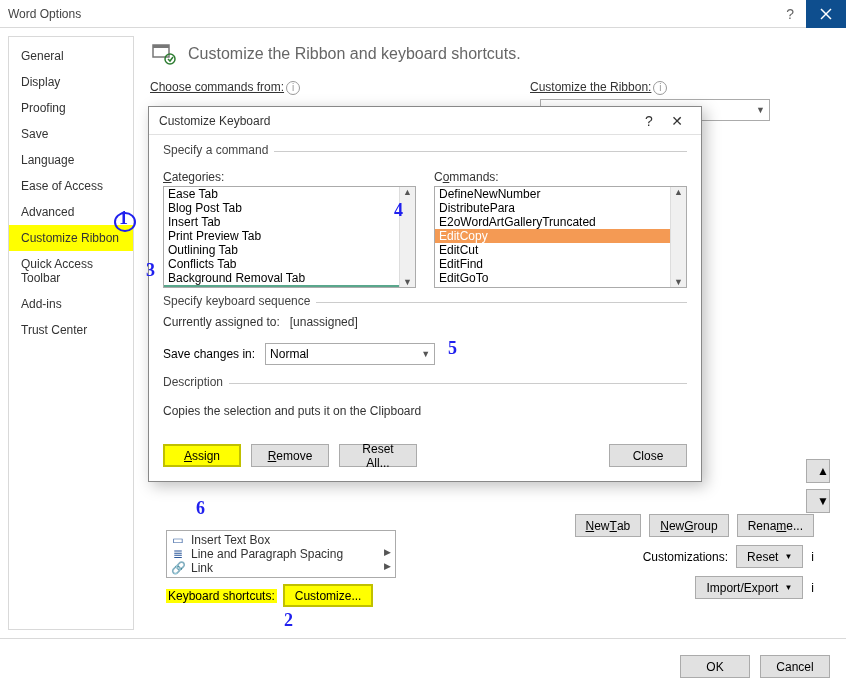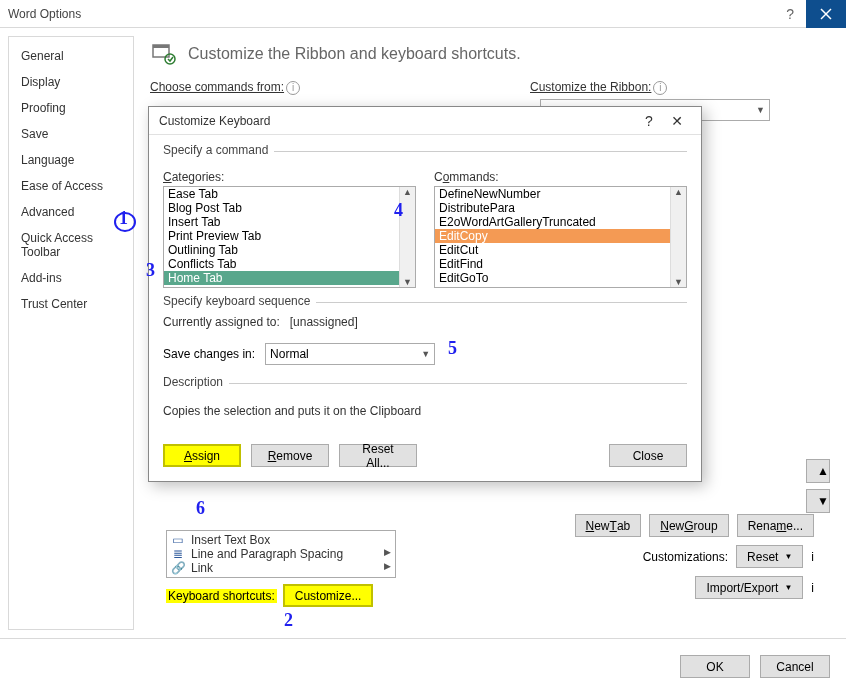"Customize Ribbon" div.sidebar-item { html: none -> <div>Customize Ribbon</div> }
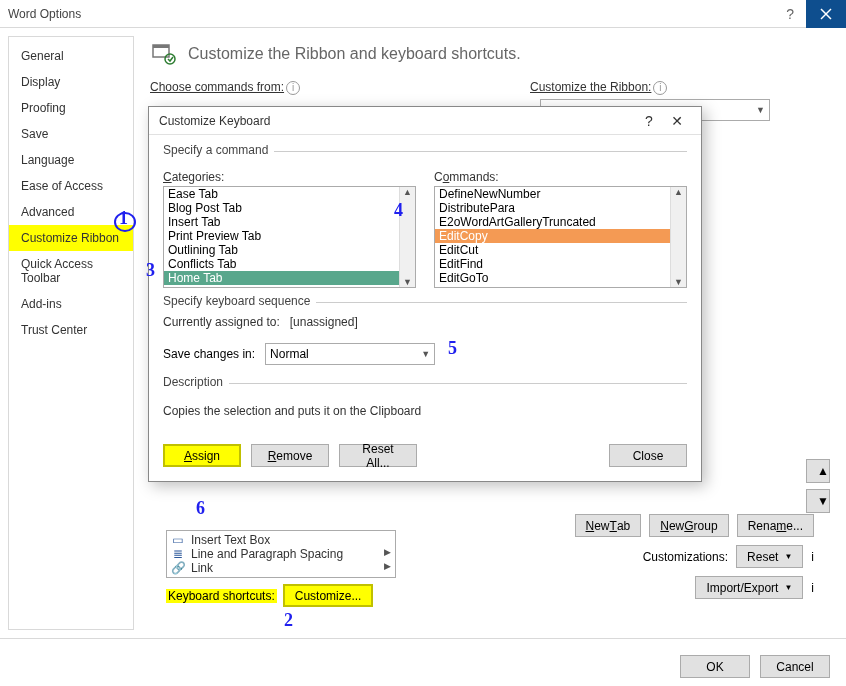"Background Removal Tab" div.it { html: none -> <div>Background Removal Tab</div> }
